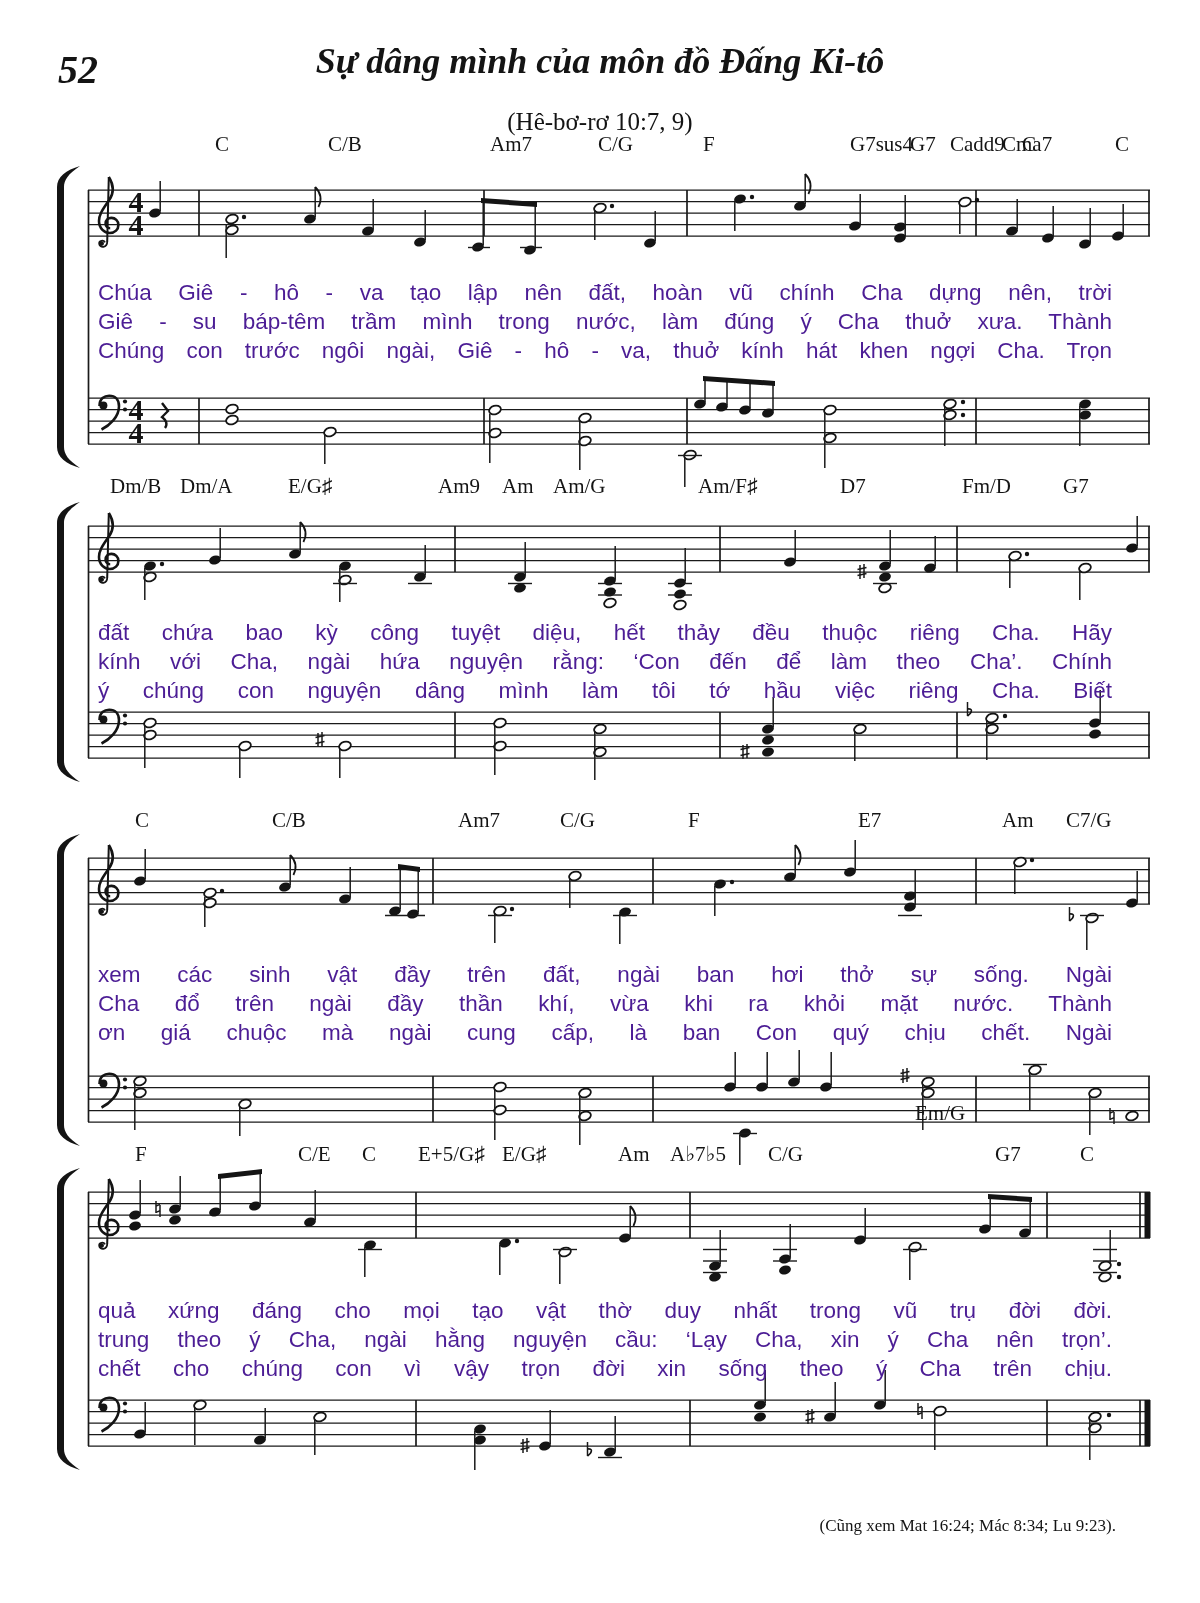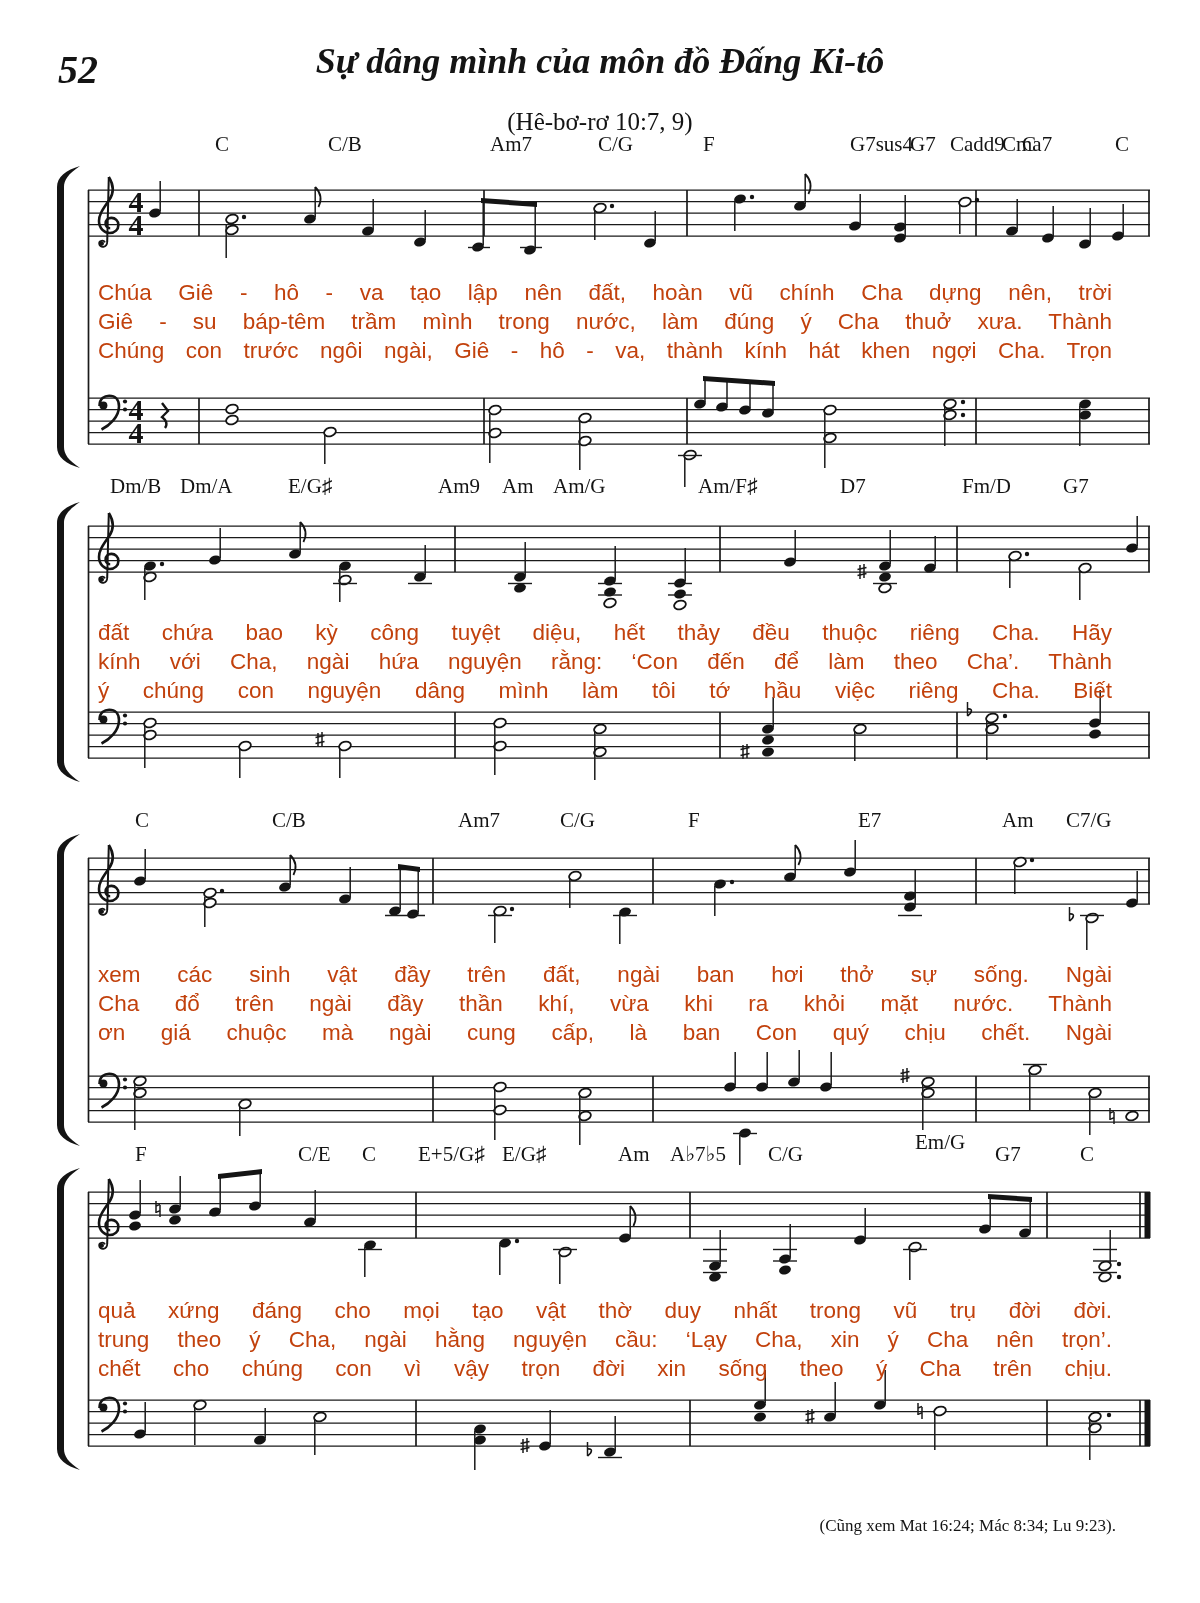"Chúa Giê - hô -" .lyrics { color: #c2410c -> #4c1d95 }
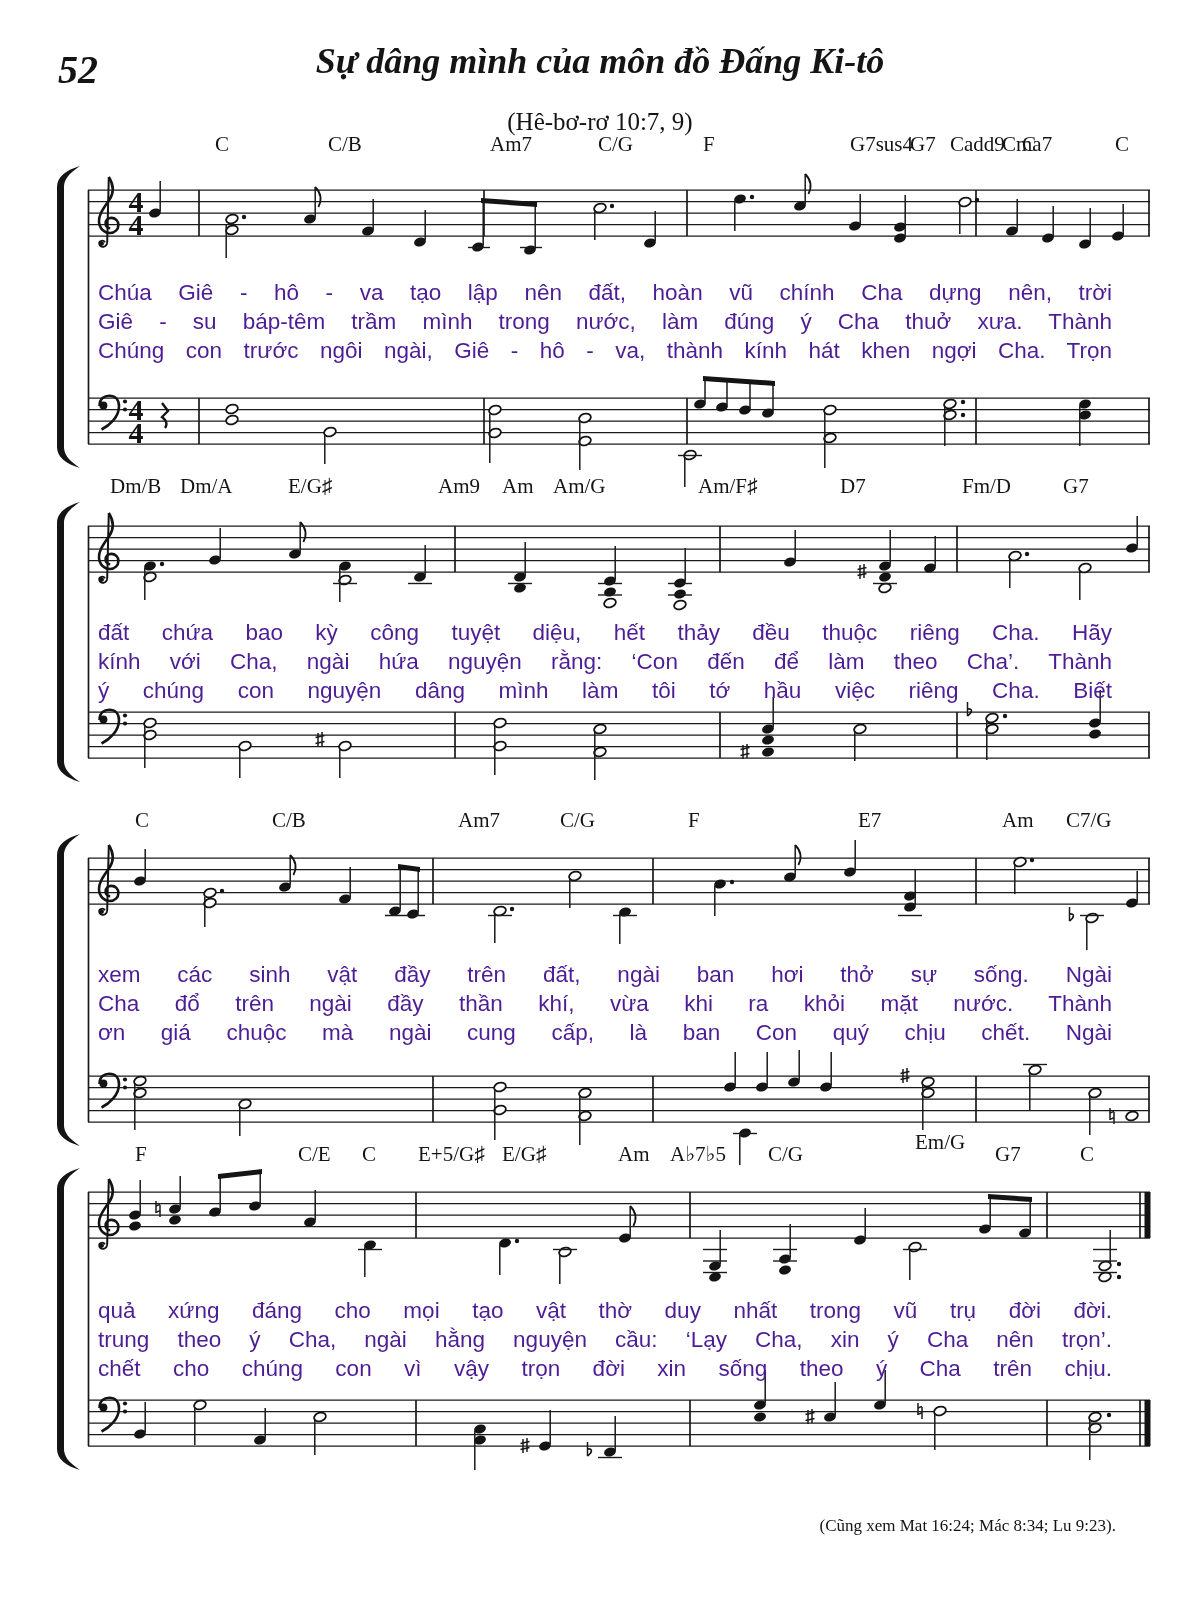"Chúng con trước ngôi ngài," div { text: thành -> thuở }
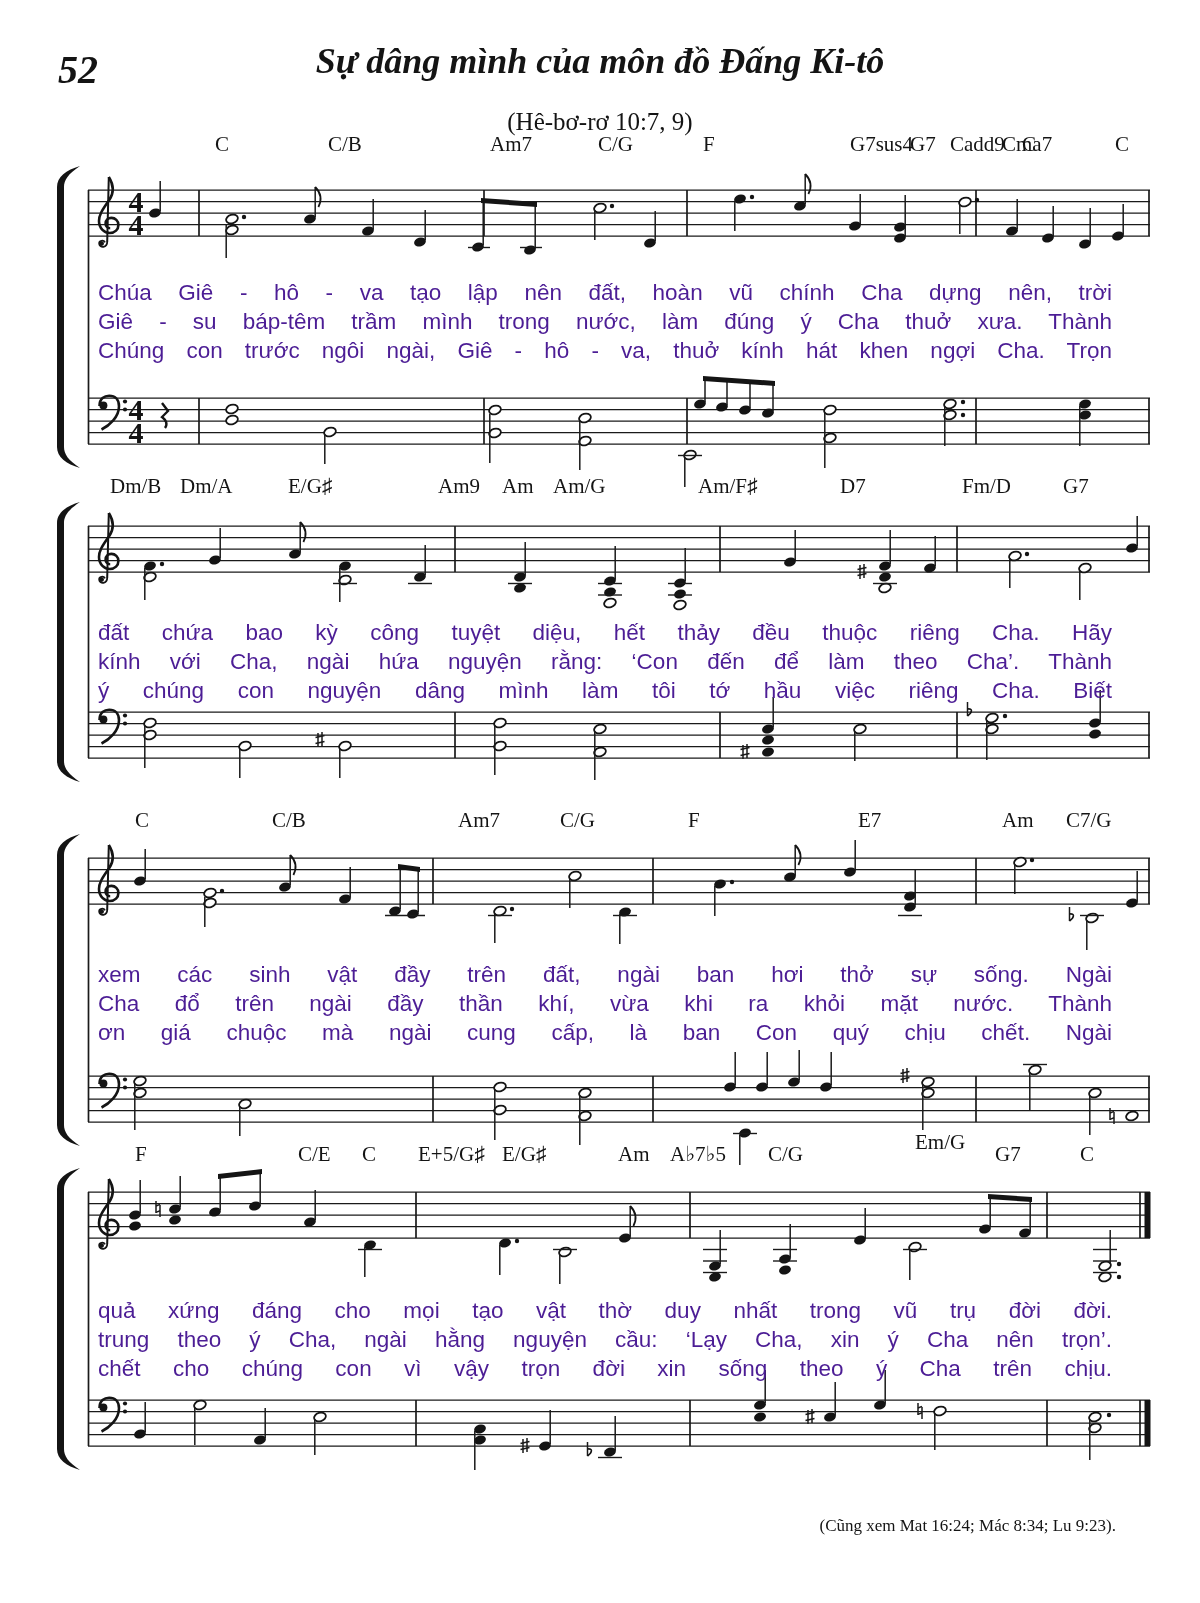"kính với Cha, ngài hứa" div { text: Thành -> Chính }
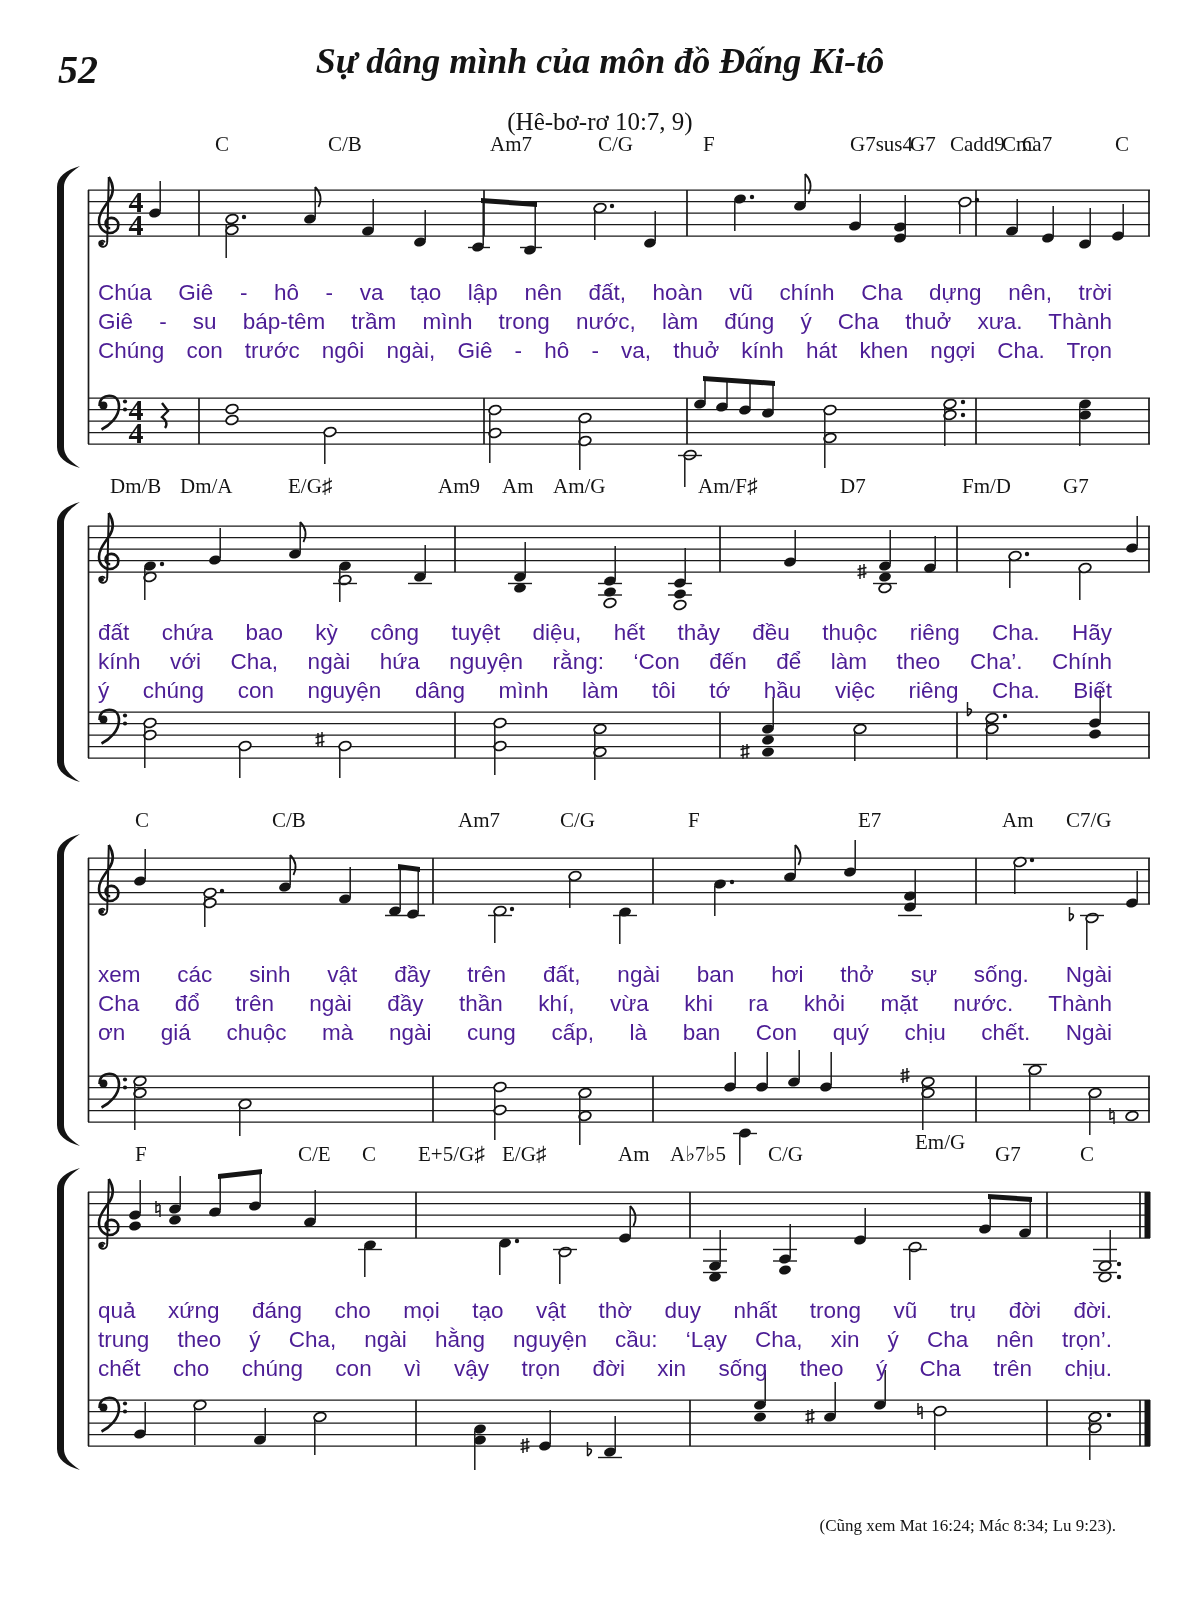"Em/G" span.chord { top: 1130px -> 1101px }
